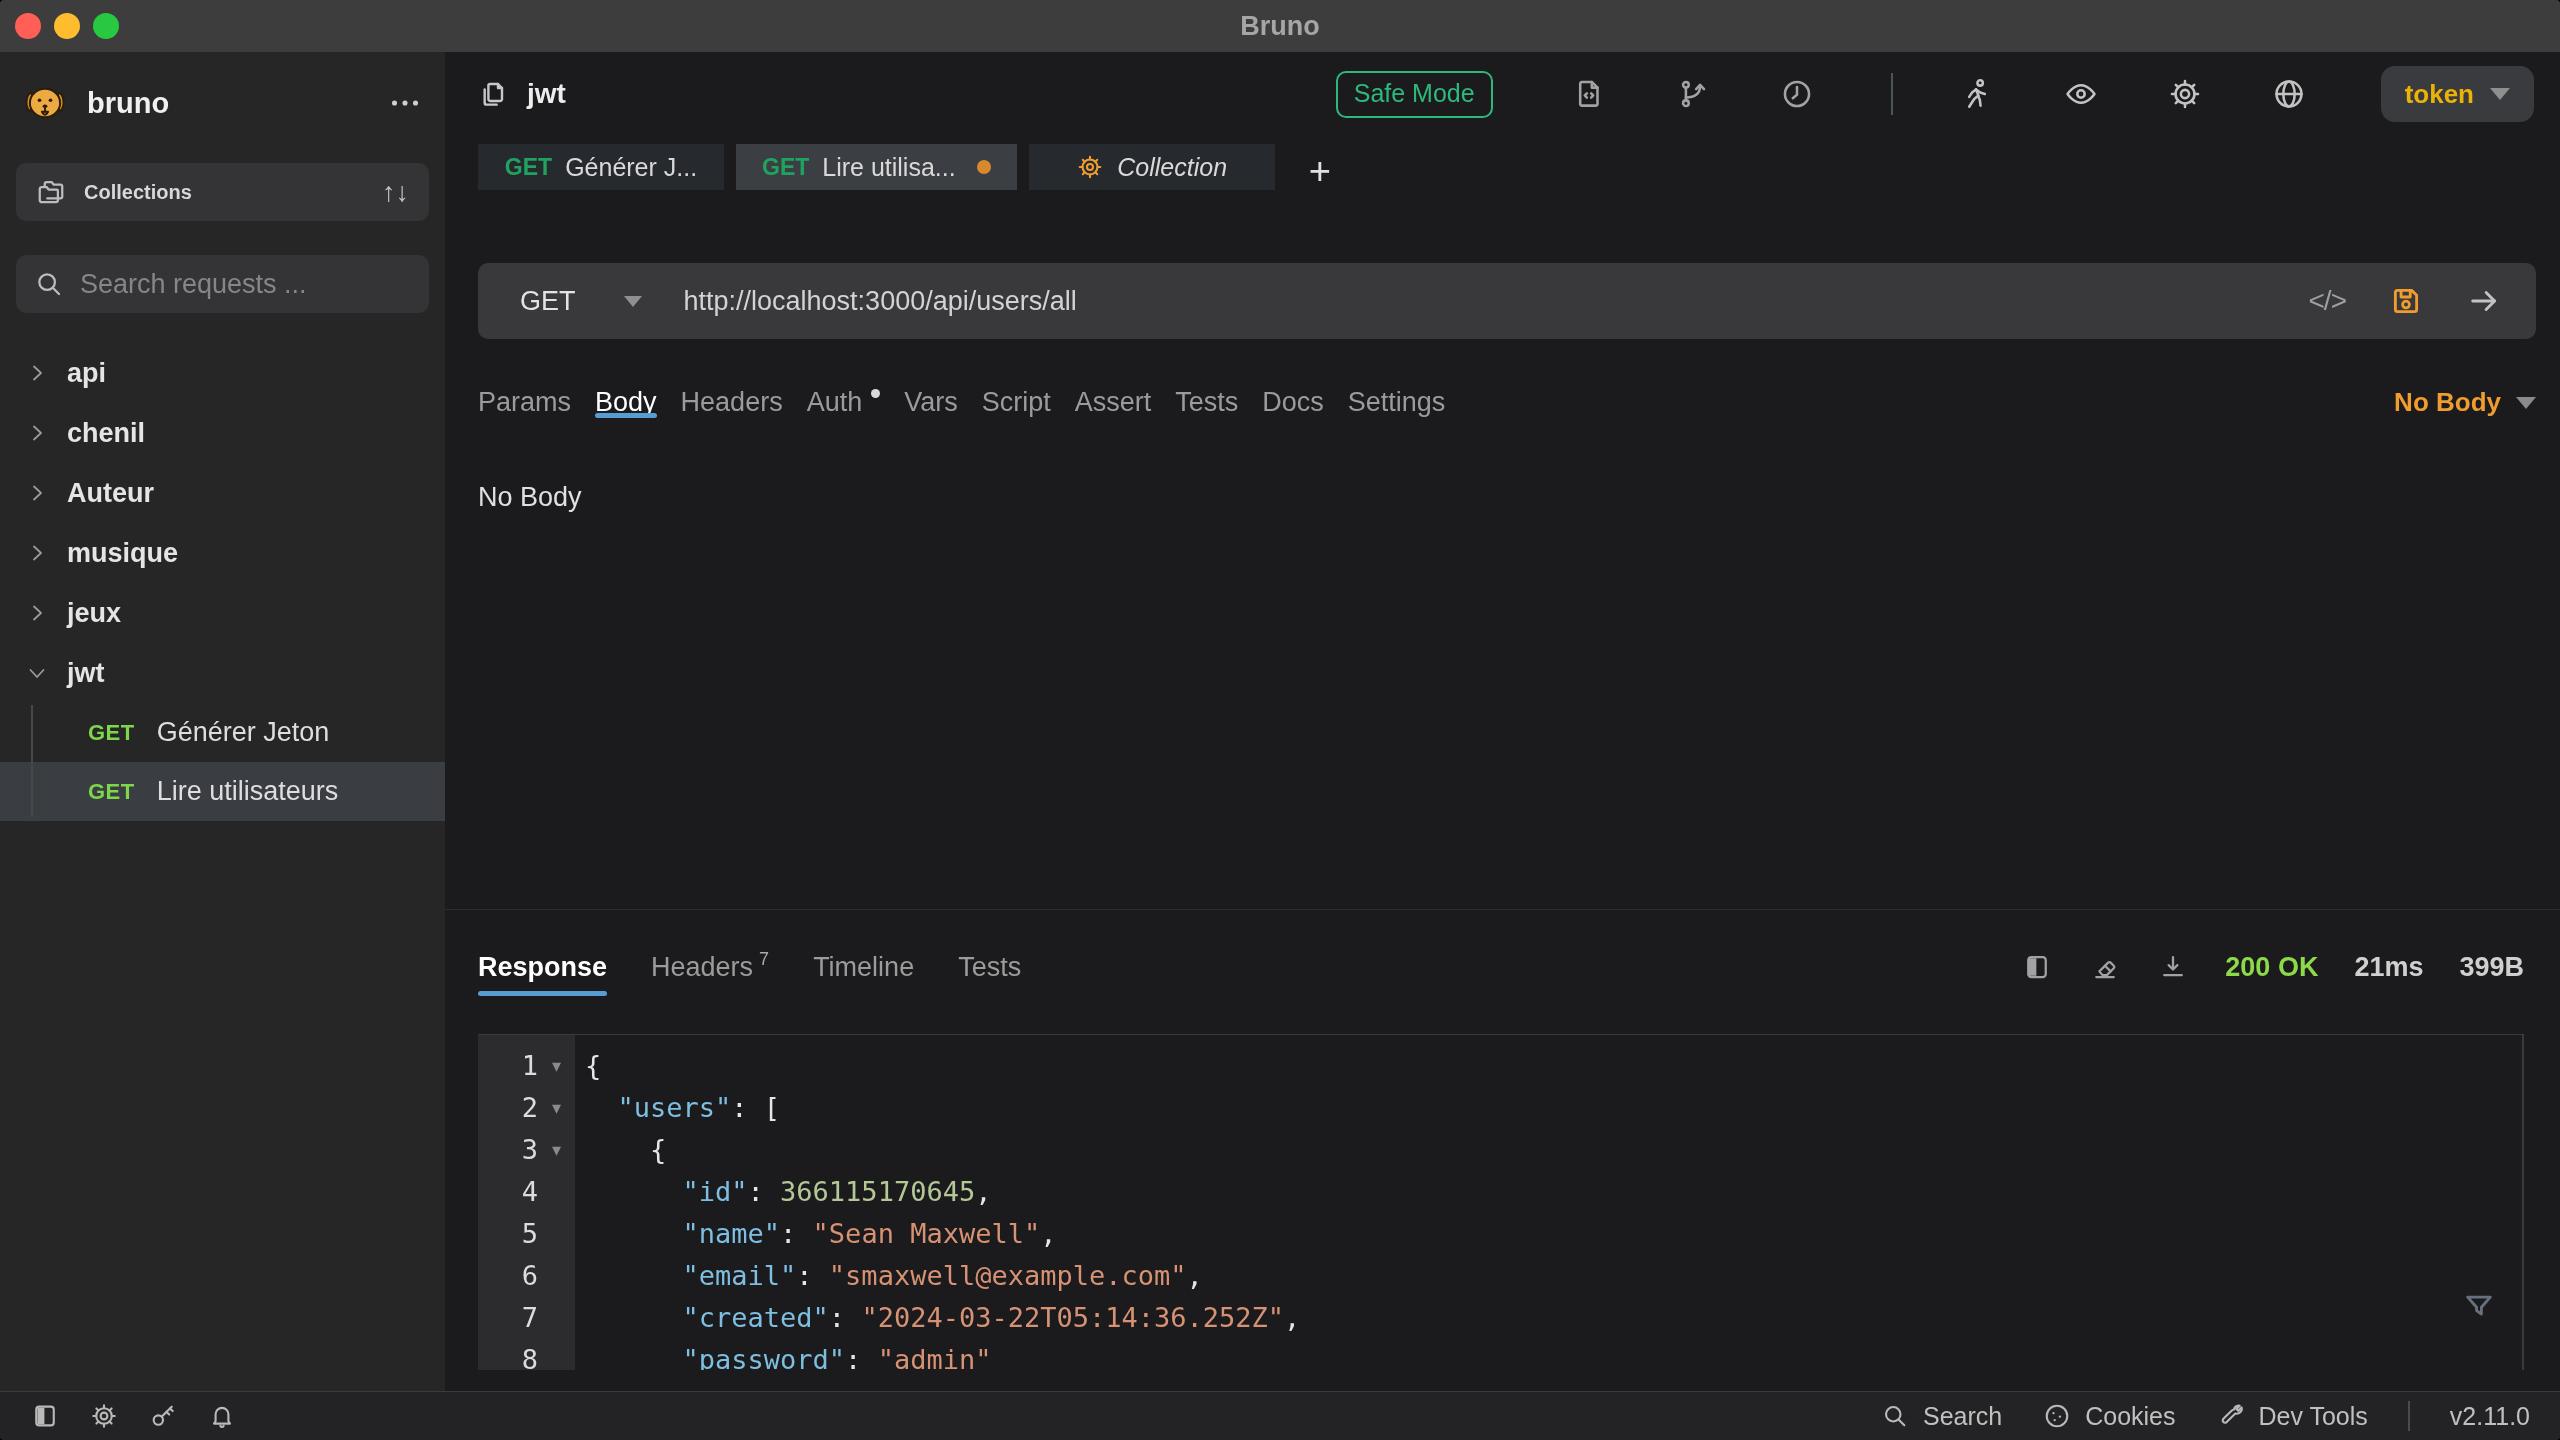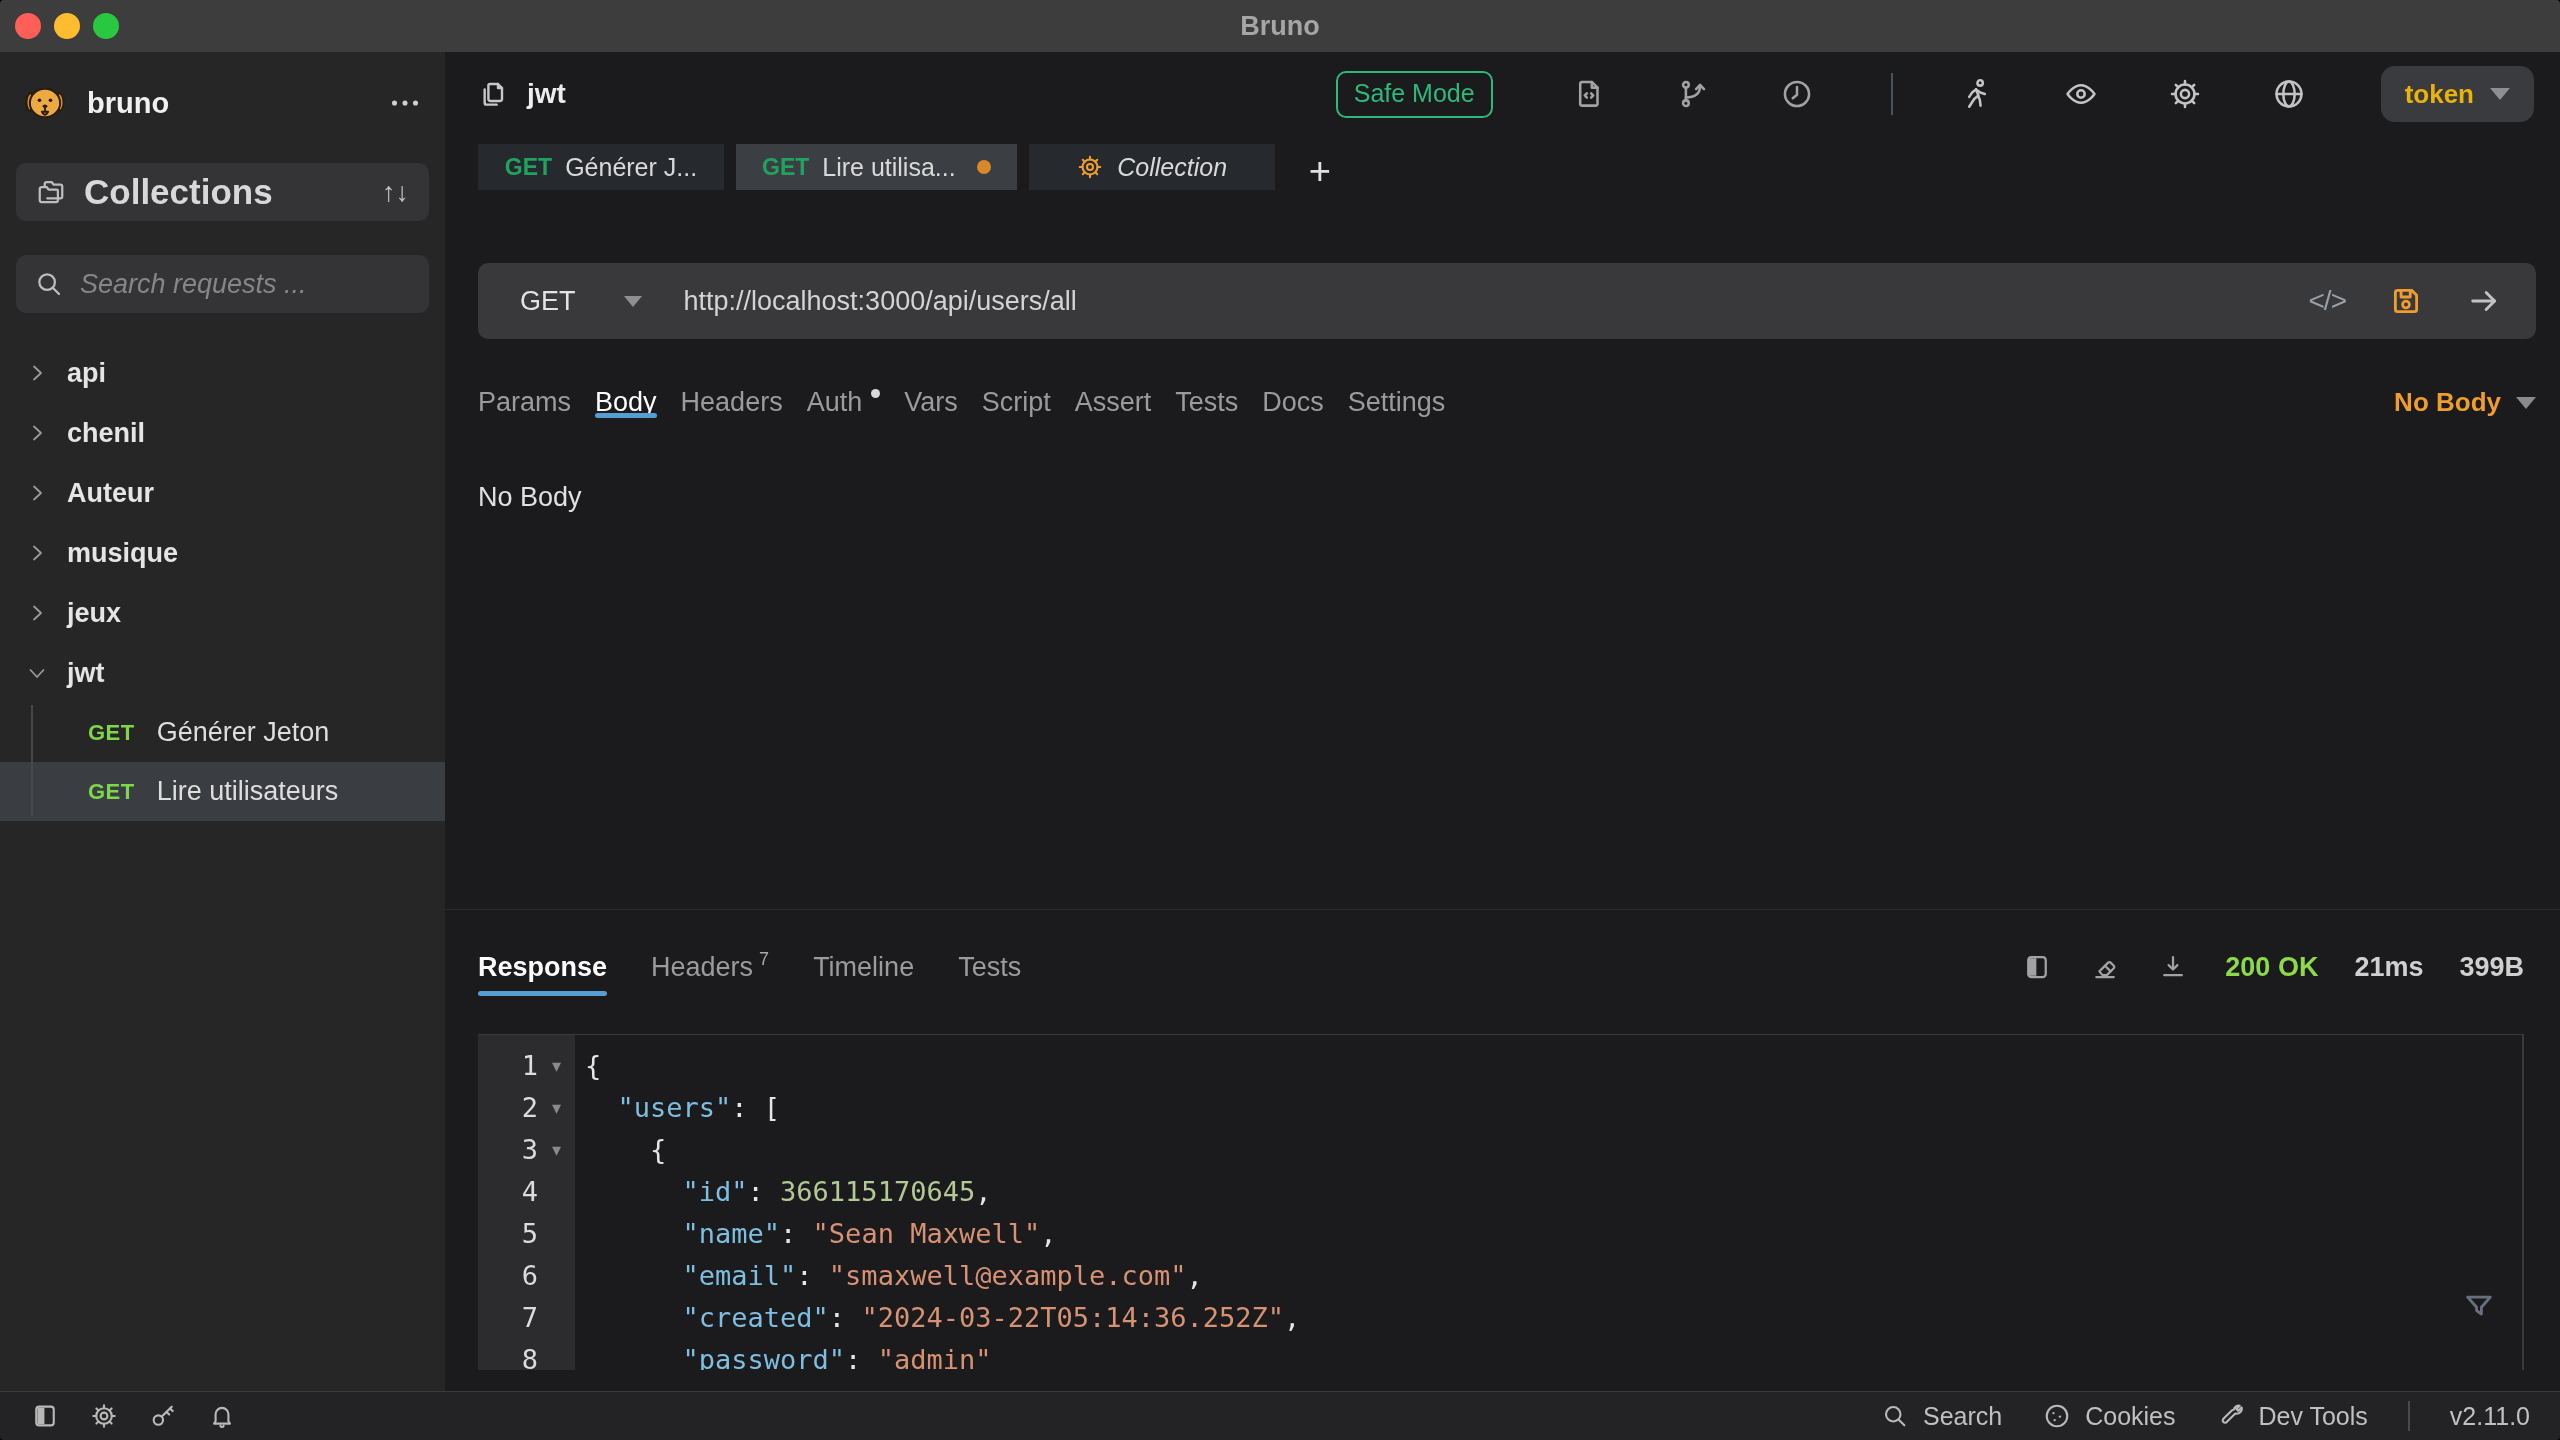"Collections" .collections-btn .label { font-size: 35px -> 20px }
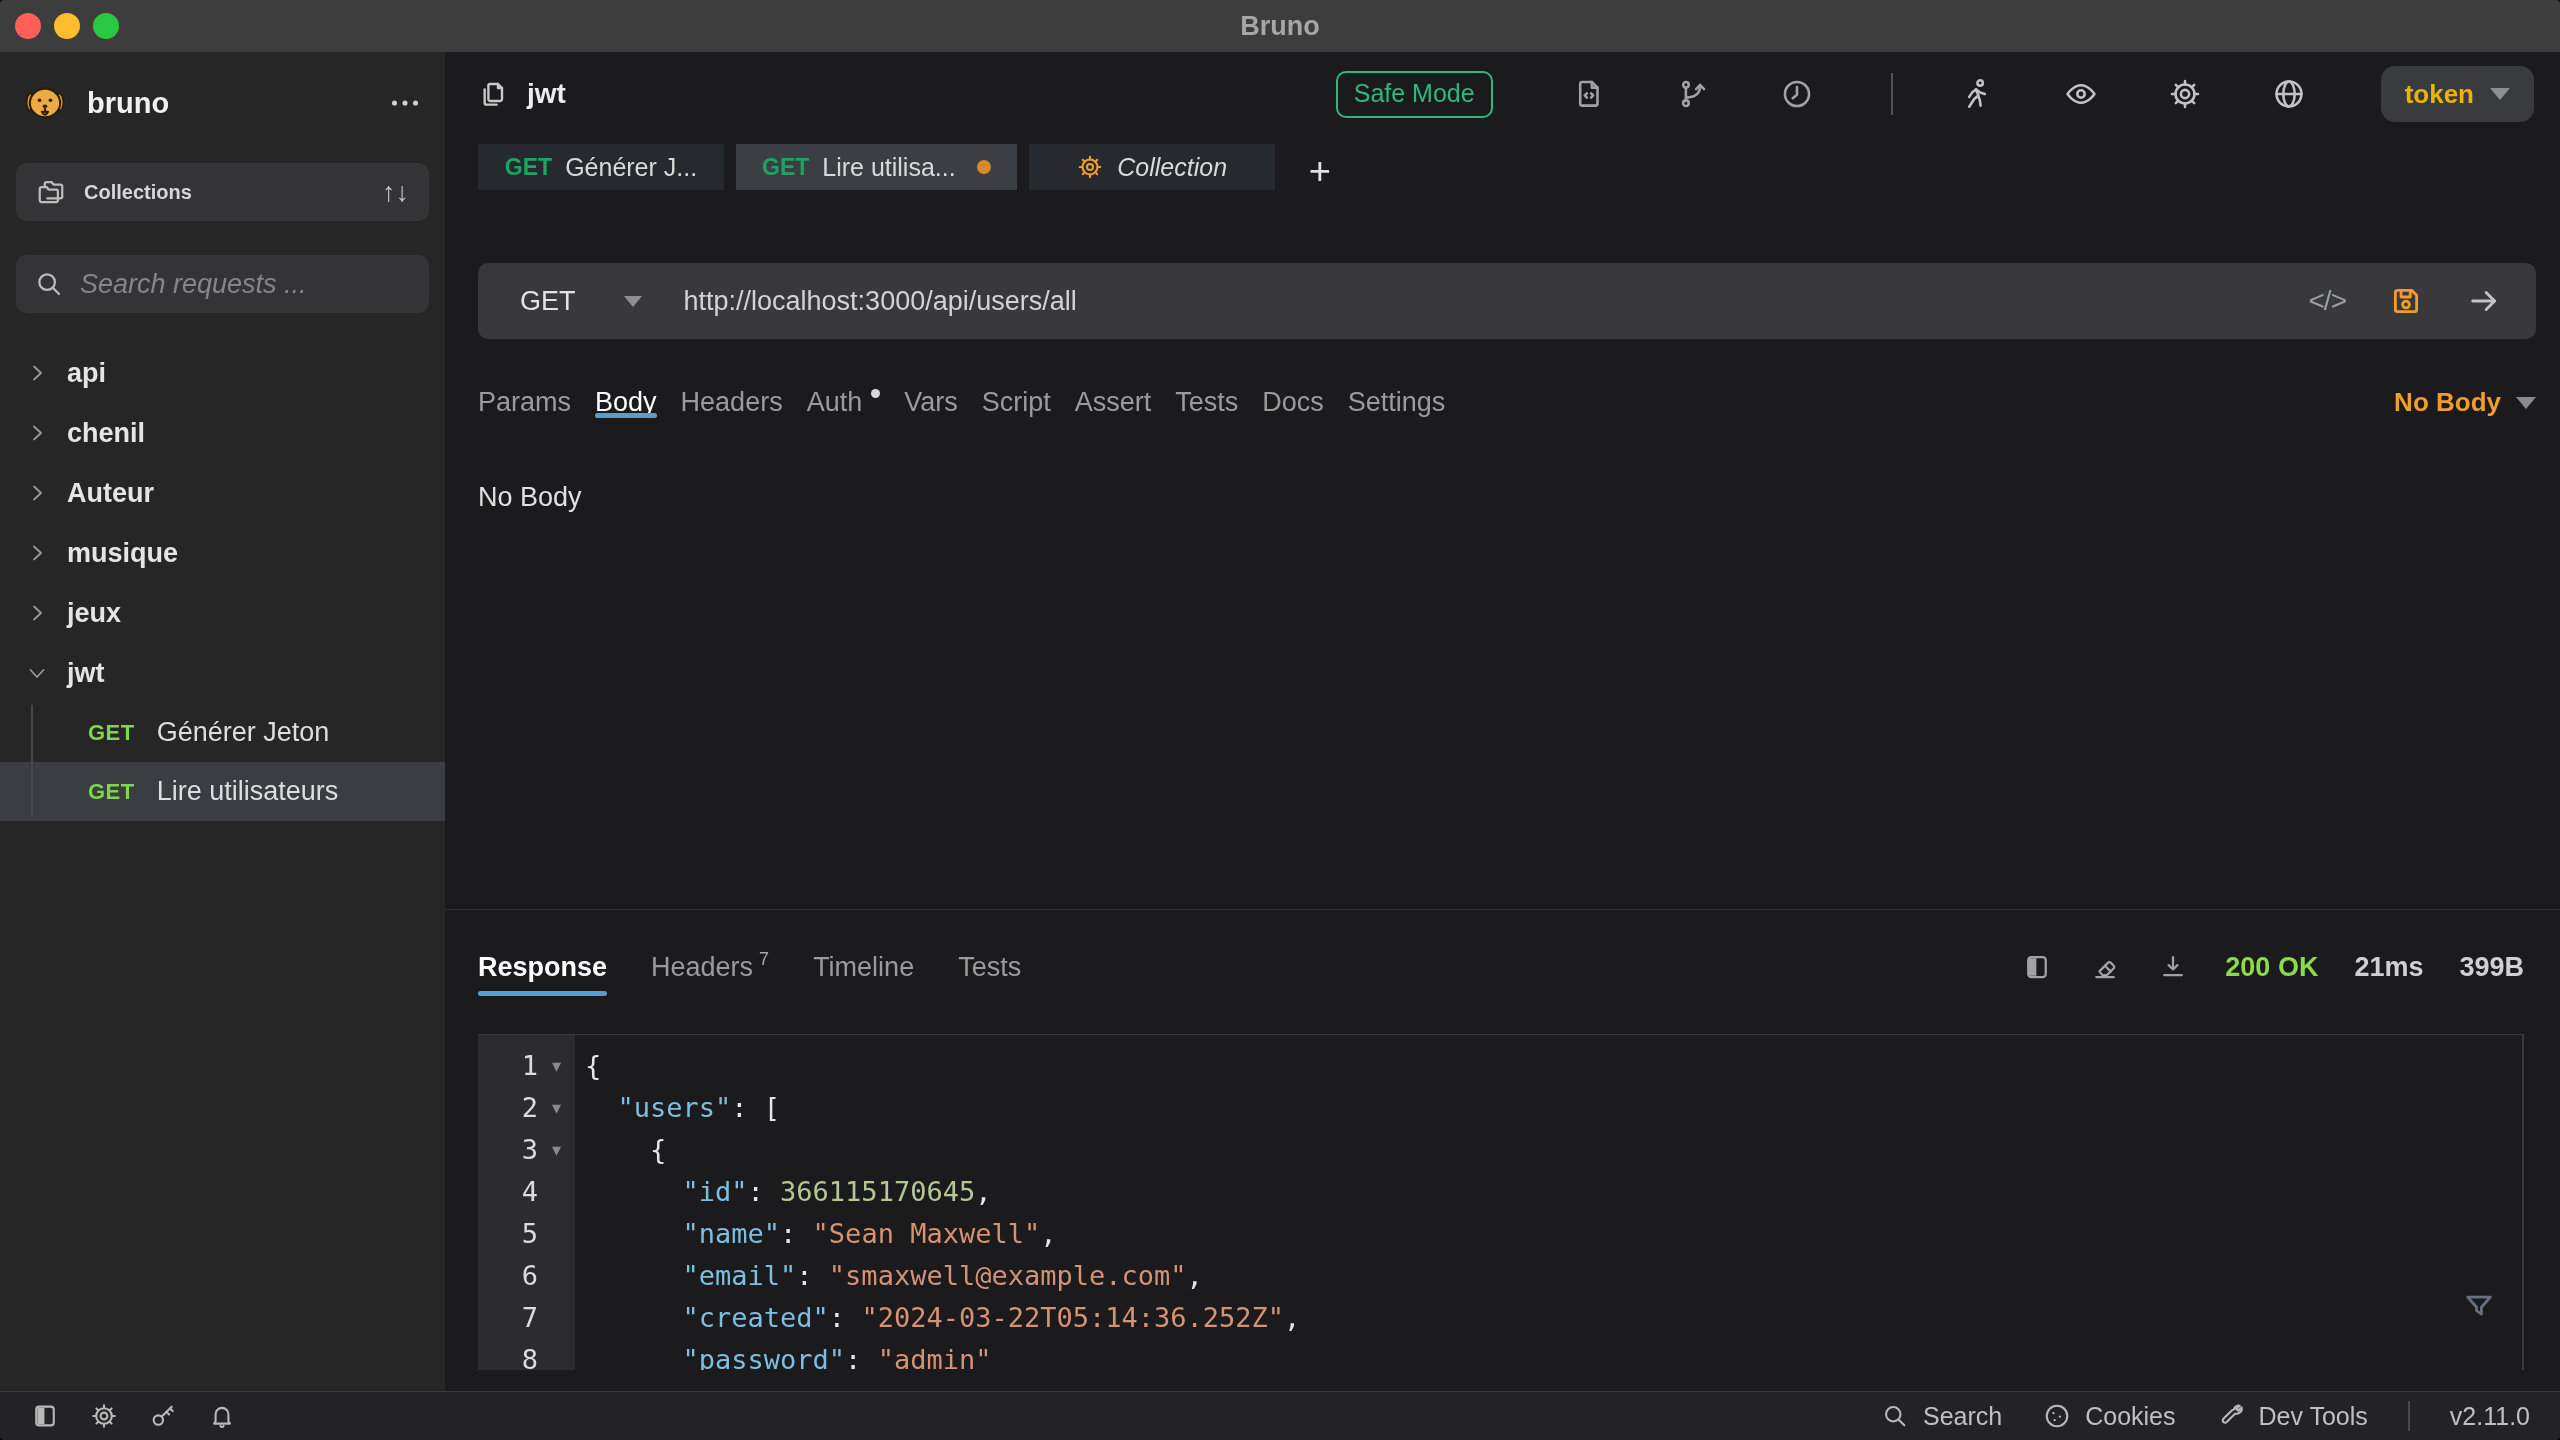"Search requests ..." .search-box input { font-style: italic -> none }
